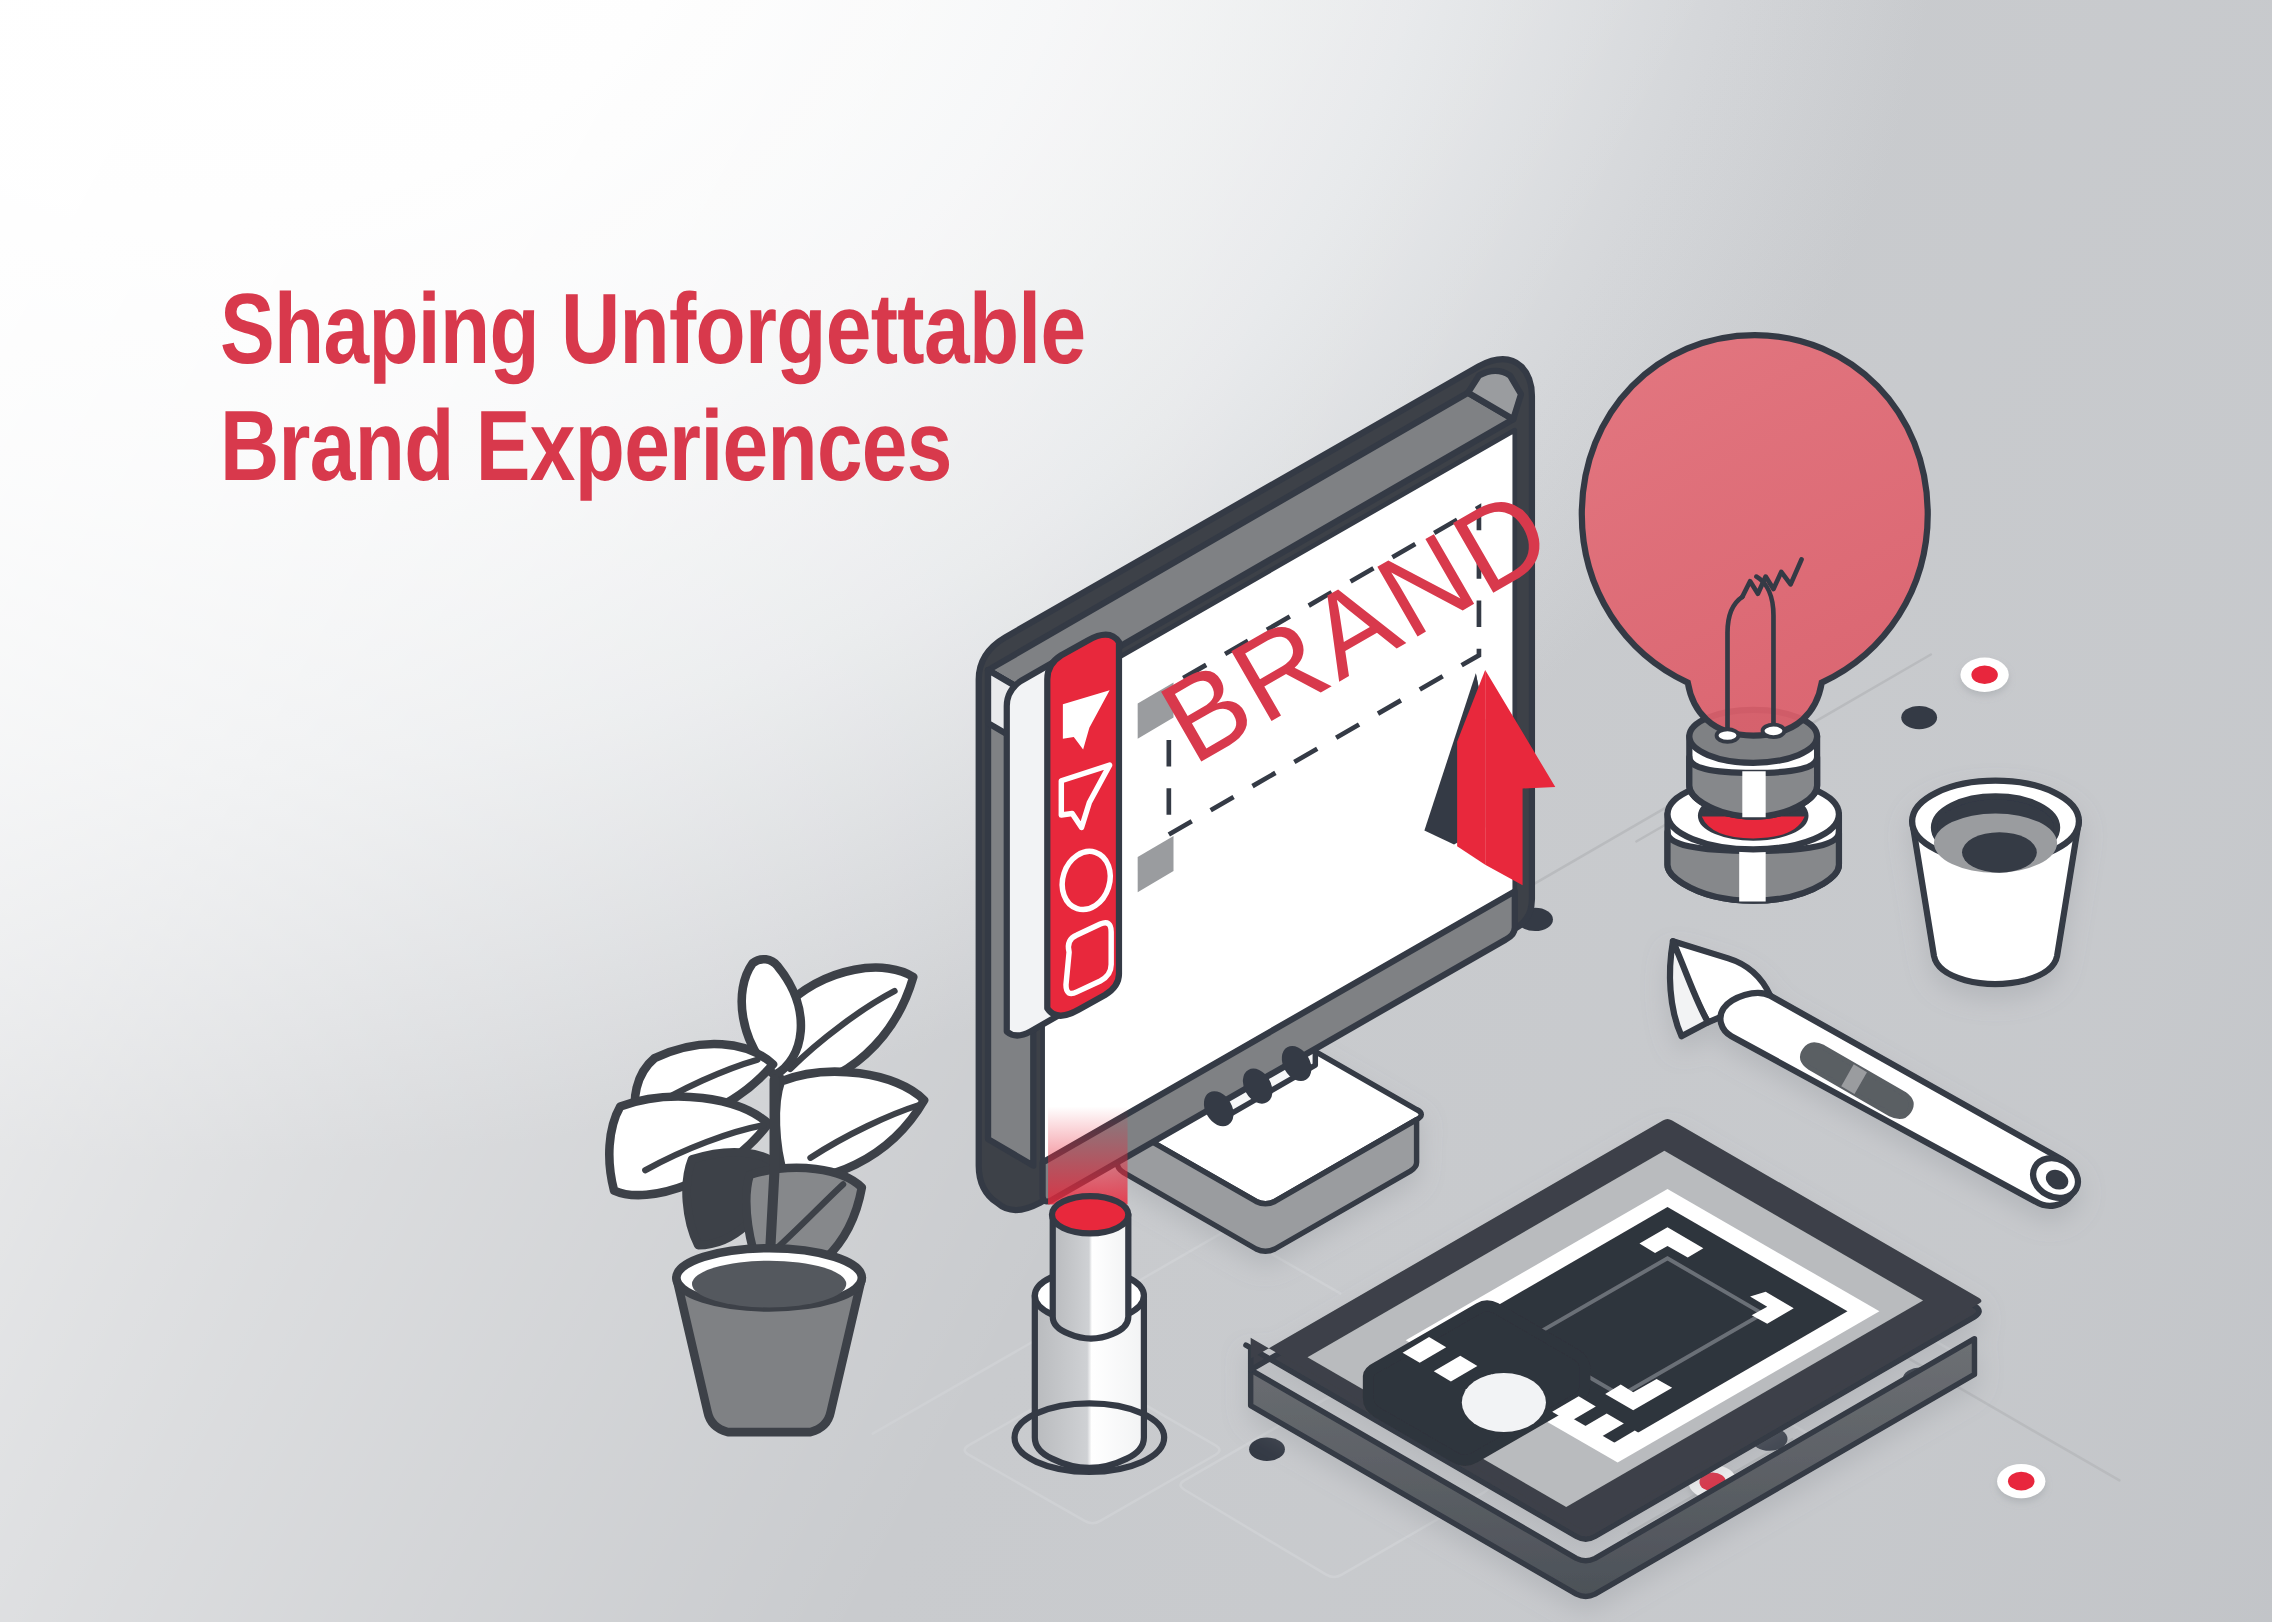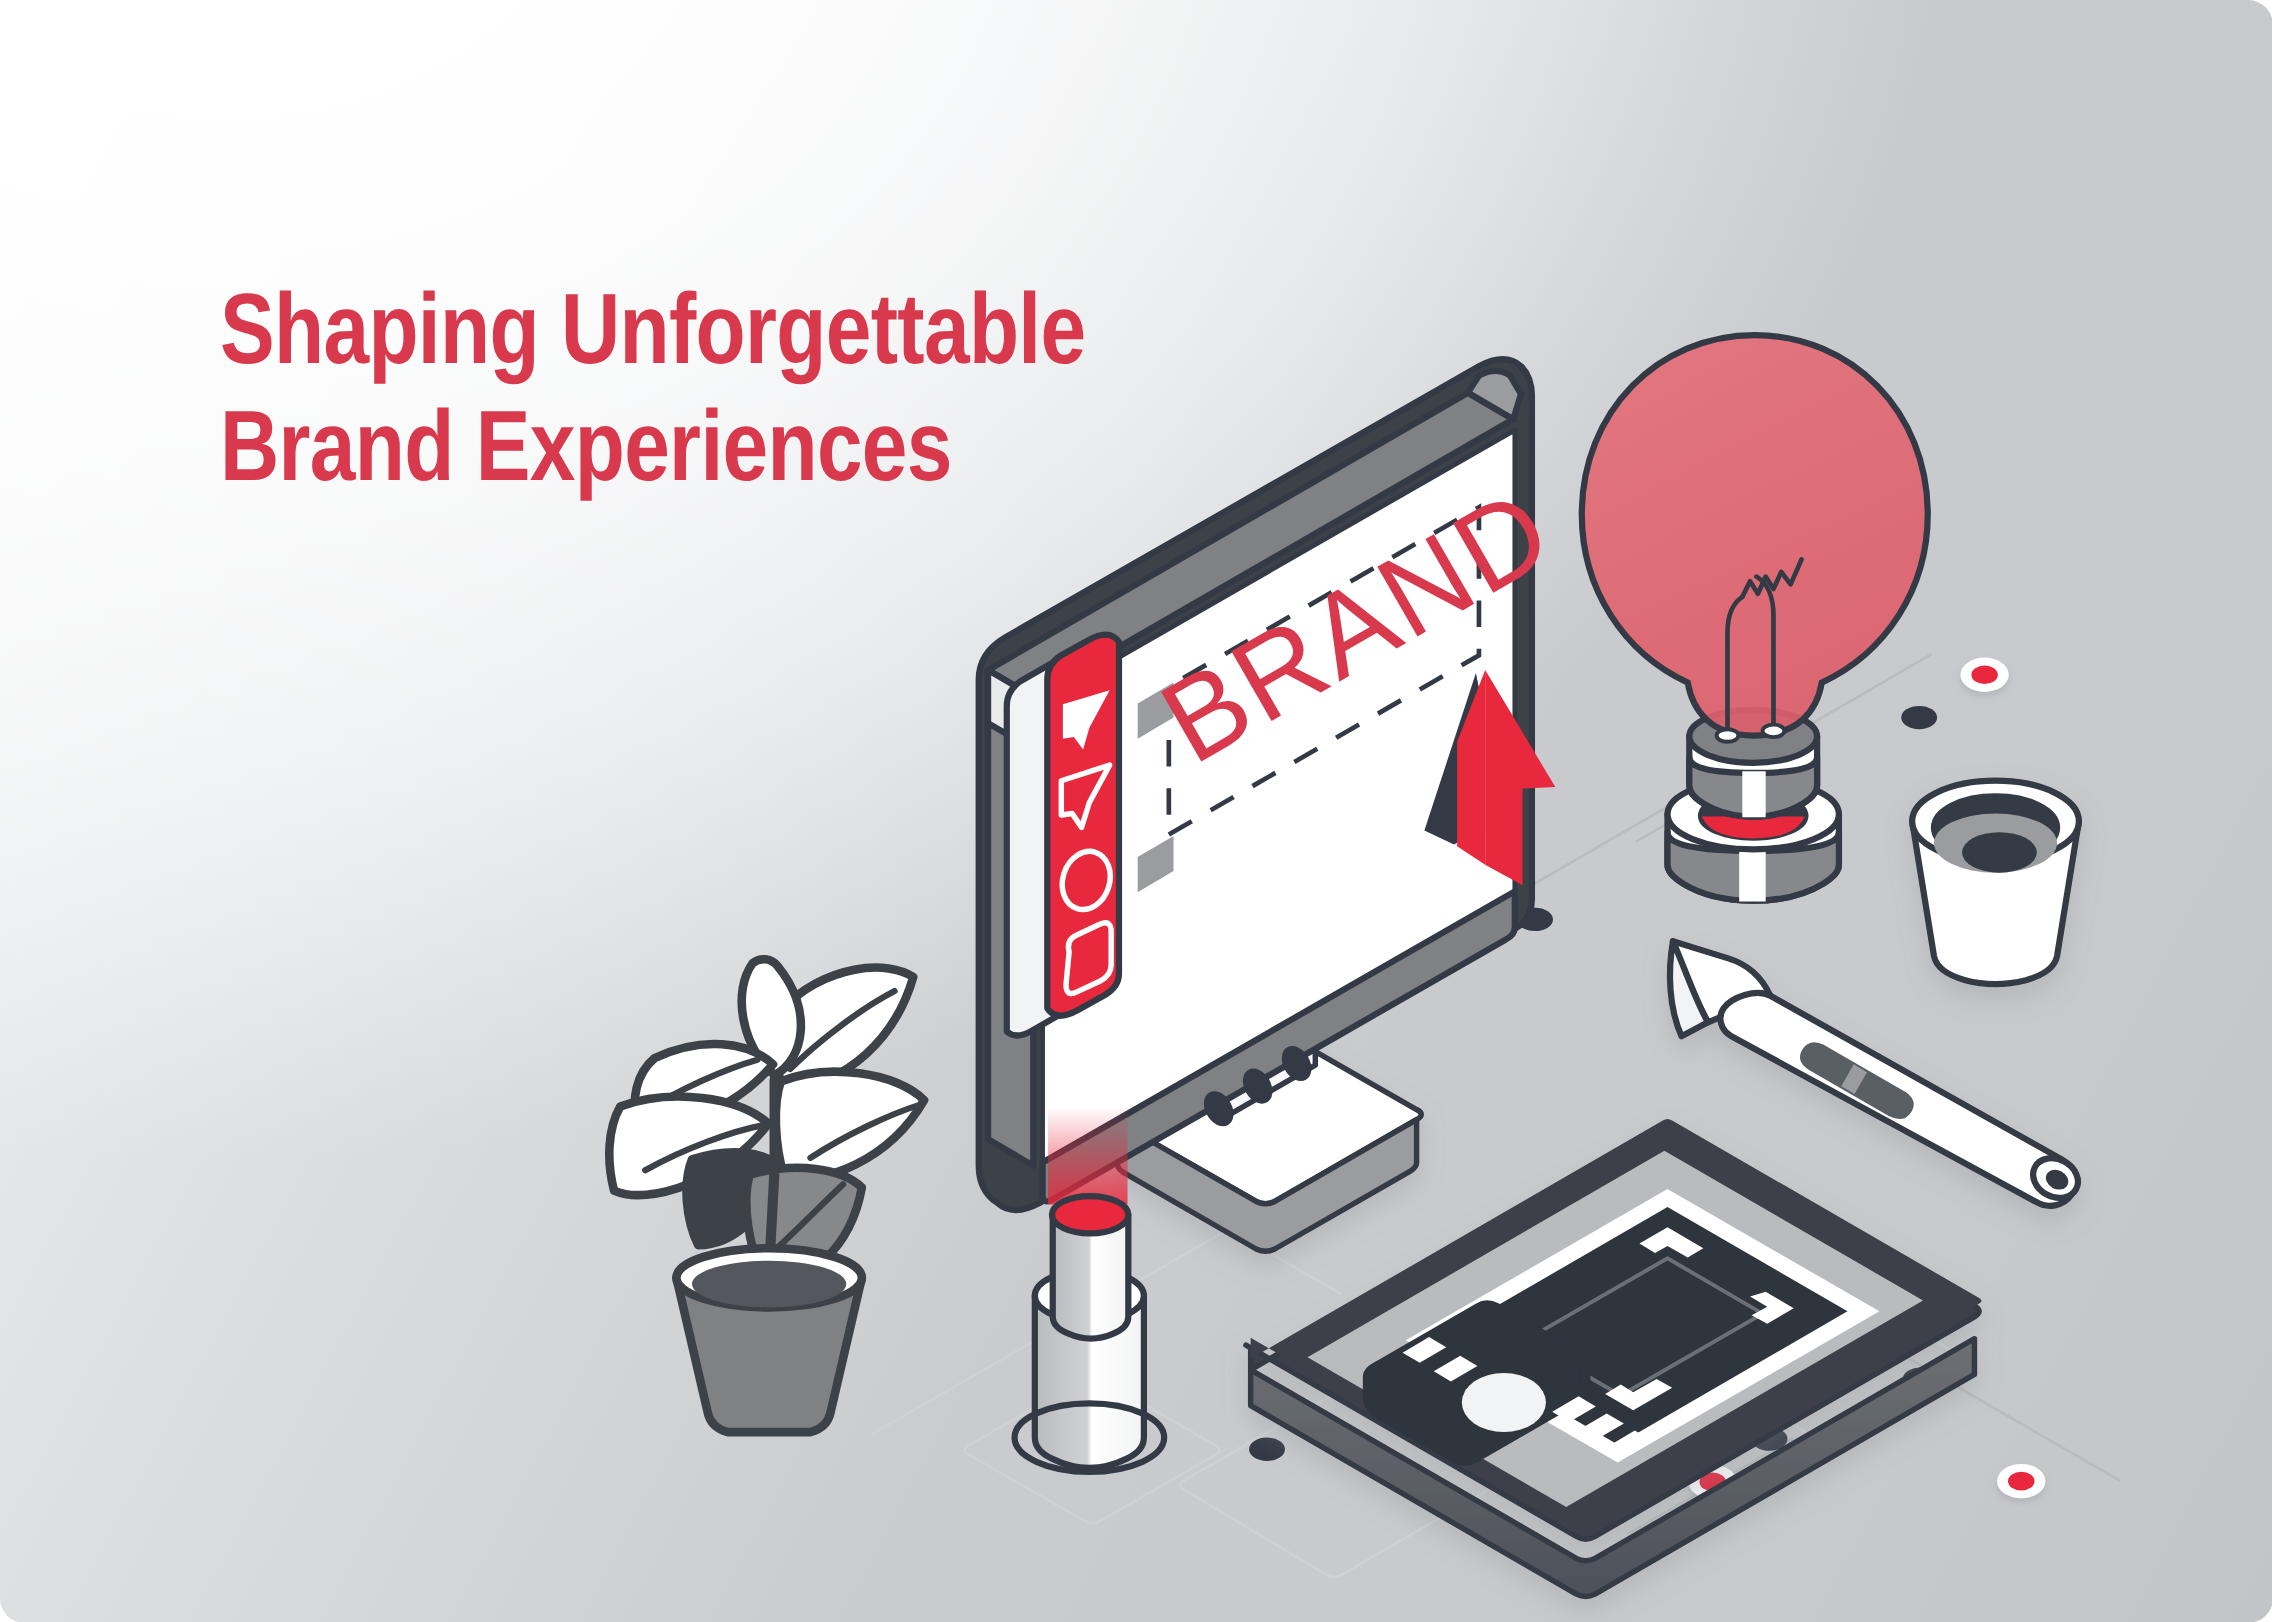"Shaping Unforgettable" #stage { border-radius: 25px -> none }
